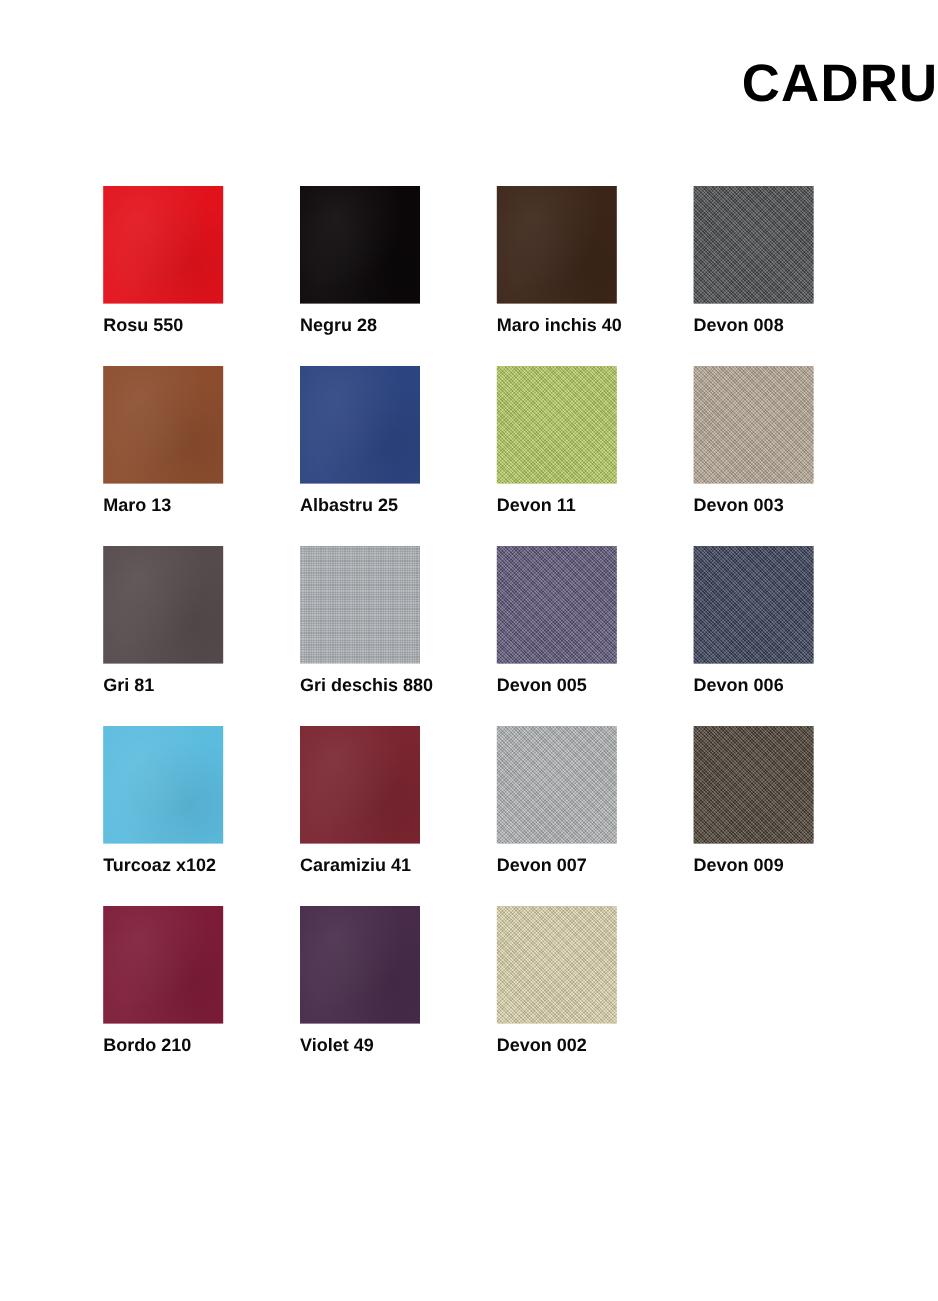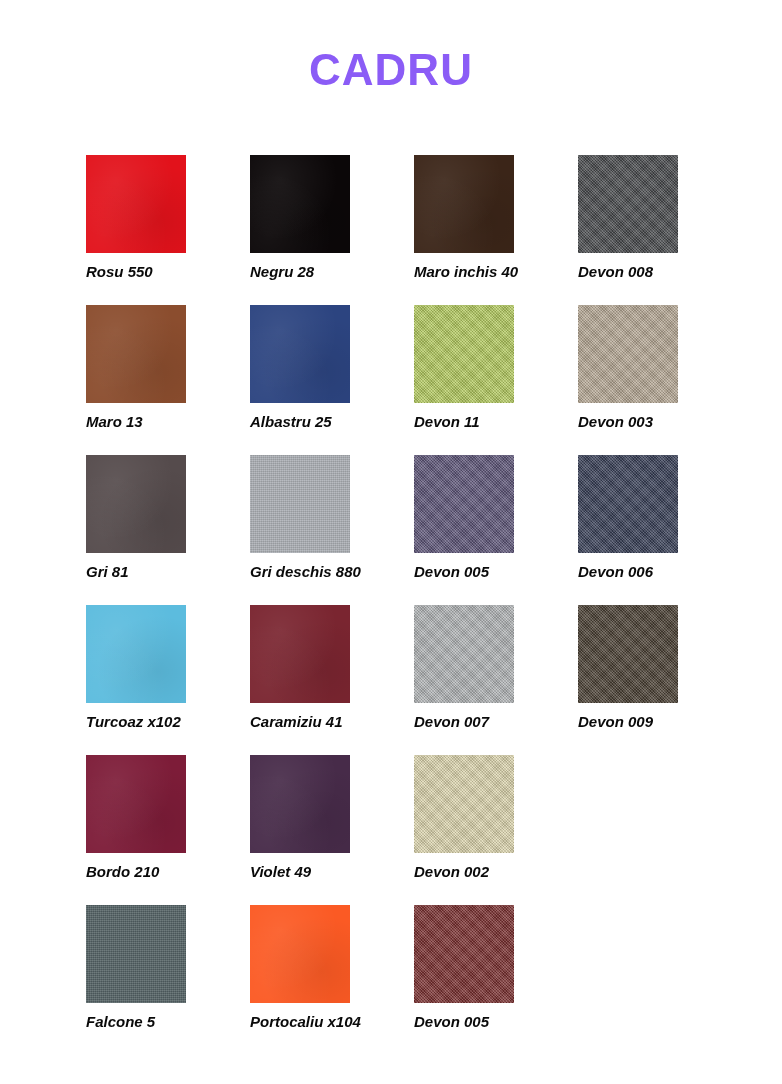"CADRU" .page-title { color: #8b5cf6 -> #000000; text-align: center -> right }
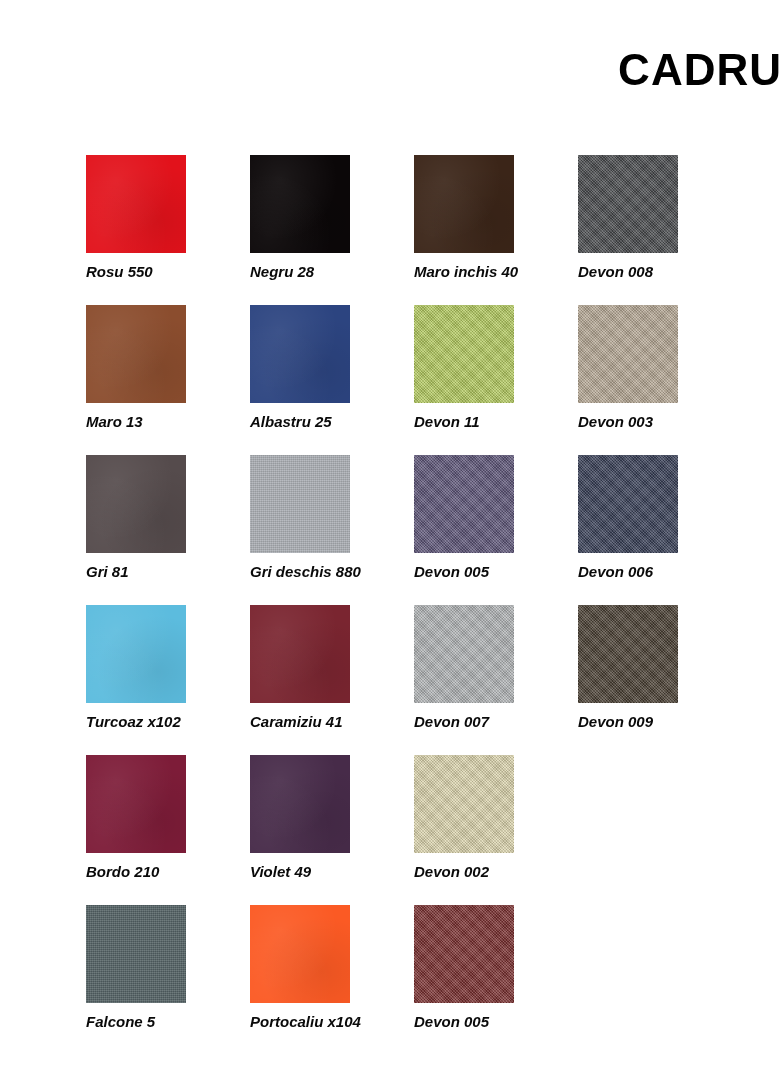"Rosu 550" .swatch-row { font-style: italic -> none }
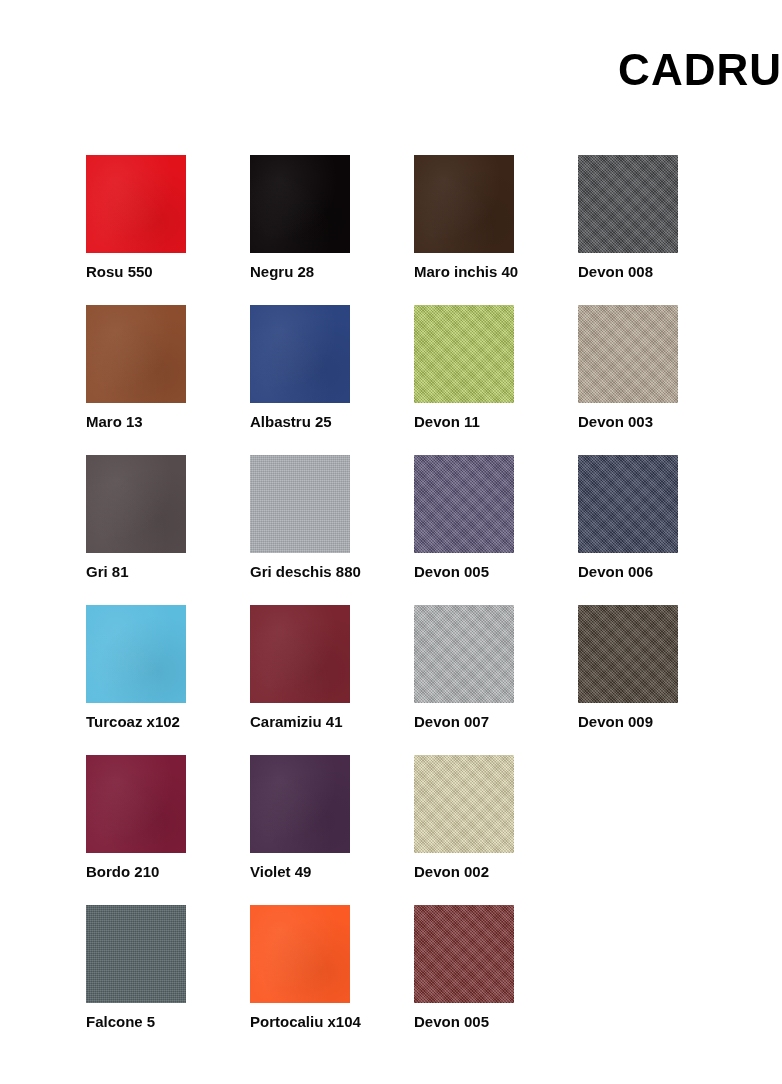"Falcone 5" div.swatch-row { html: <div> <div> <div></div> <div>Falcone 5</div> </div> <div> <div></div> <div>Portocaliu x104</div> </div> <div> <div></div> <div>Devon 005</div> </div> </div> -> none }
